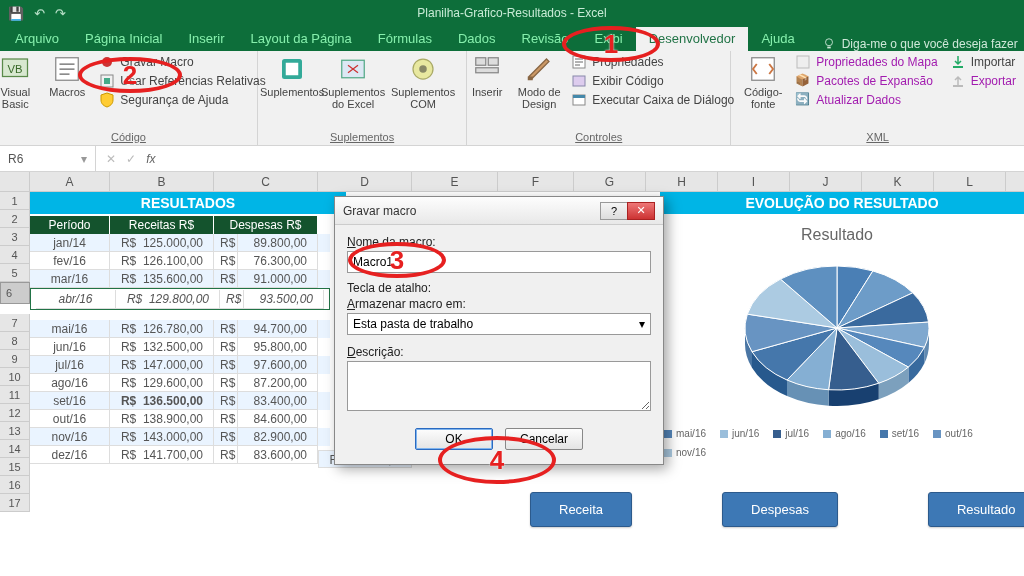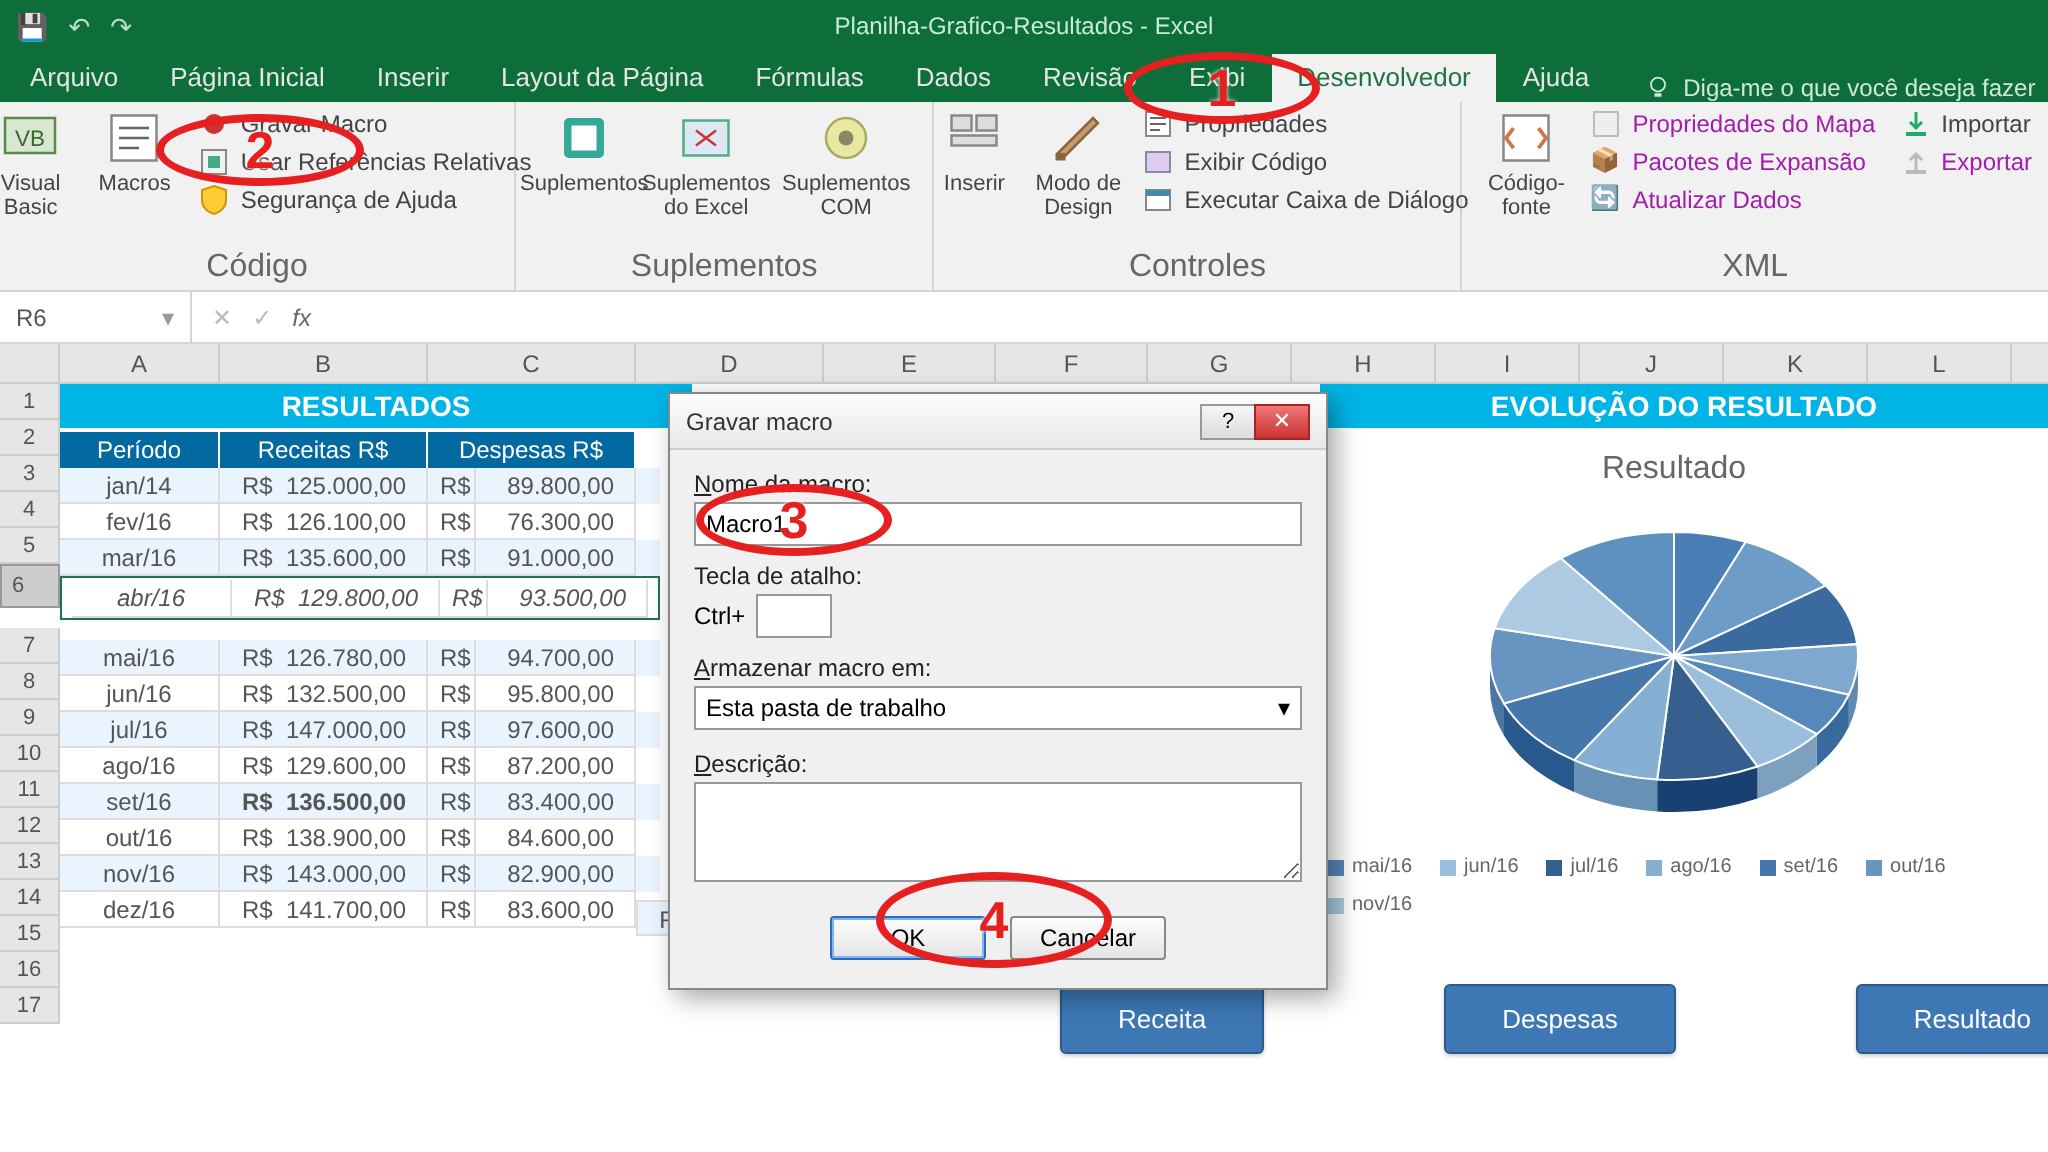"Arquivo" .tab { color: #e5e5e5 -> #86efac }
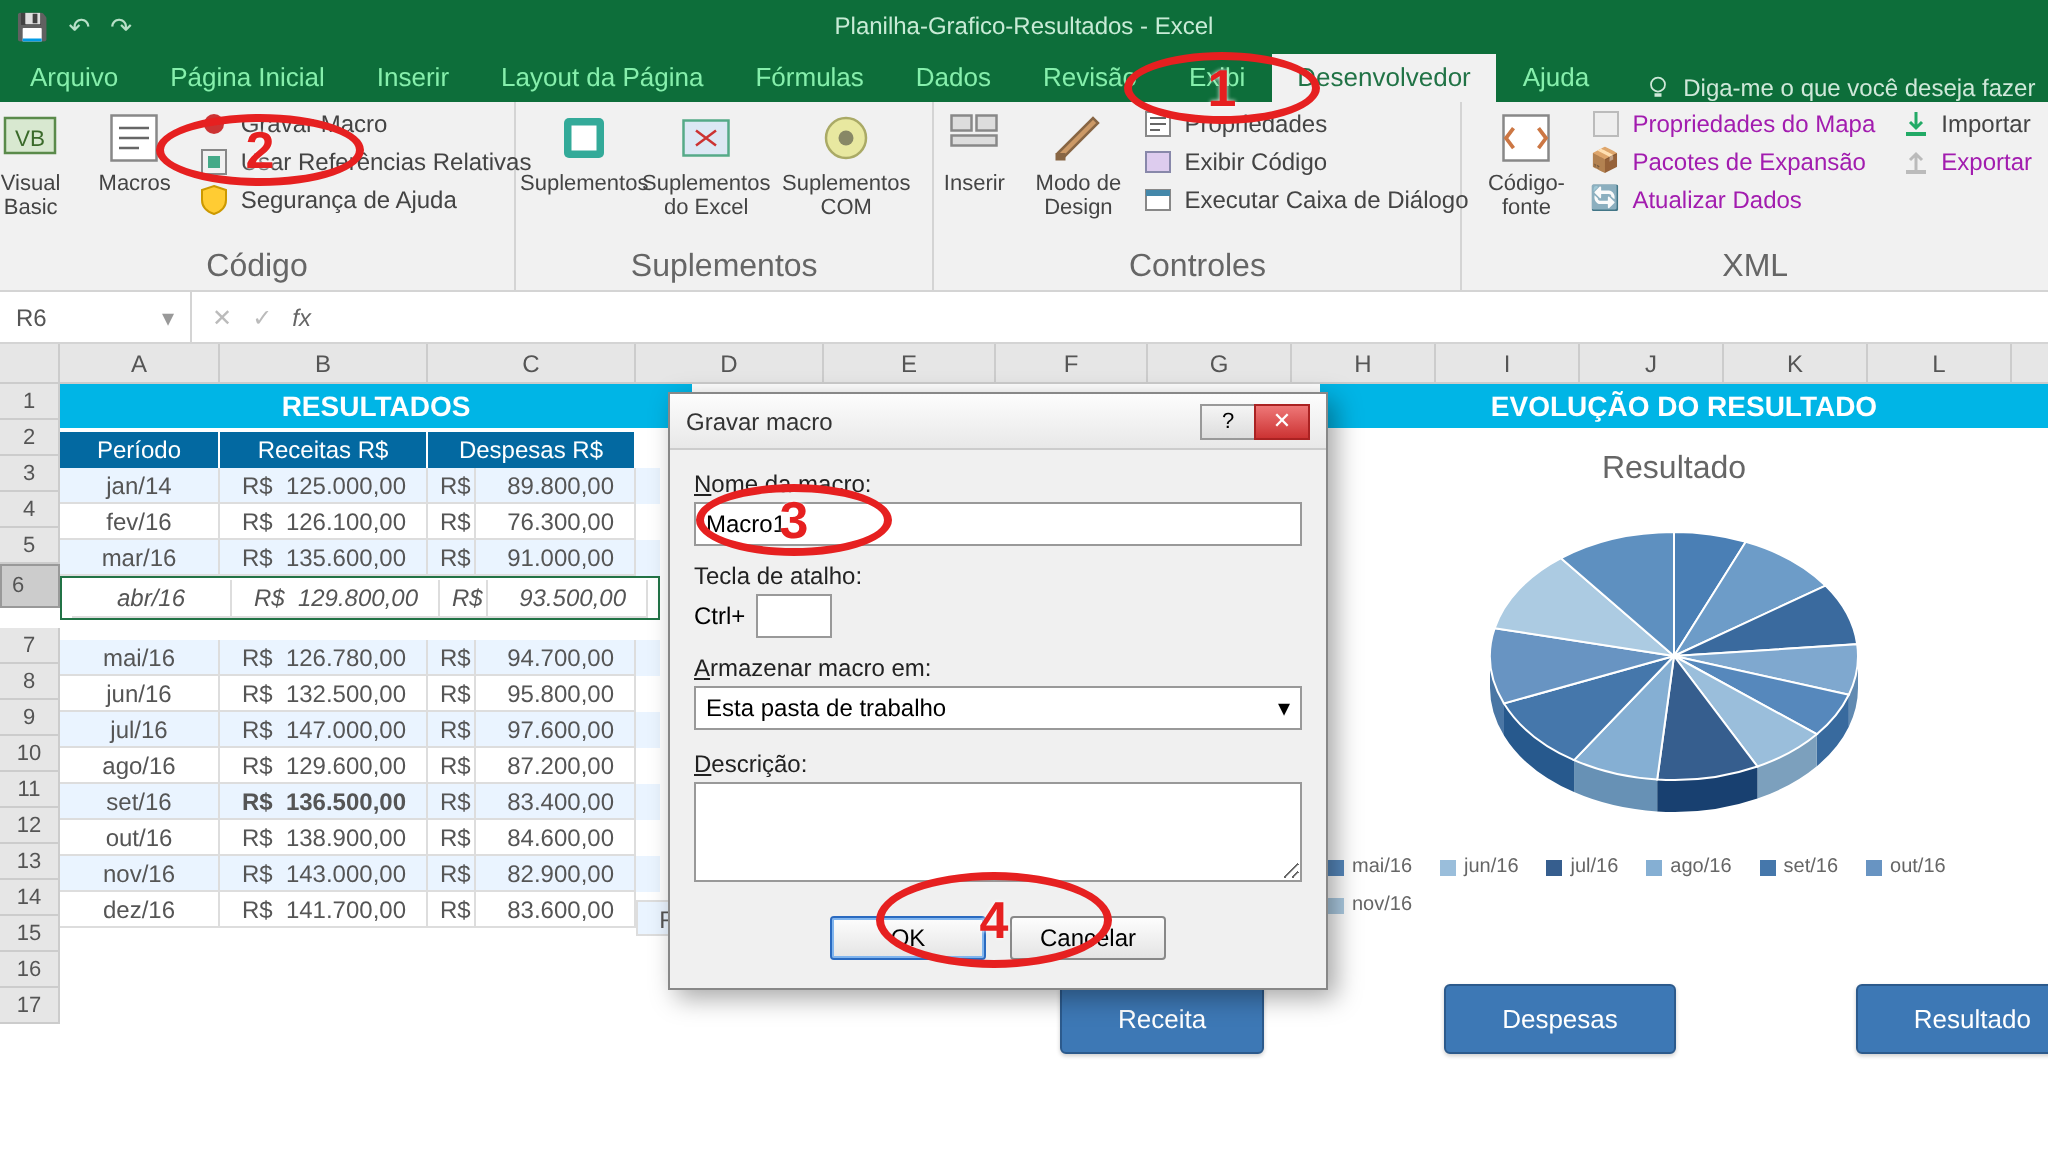"Código" .group-label { font-size: 16px -> 11px; text-decoration: none -> underline }
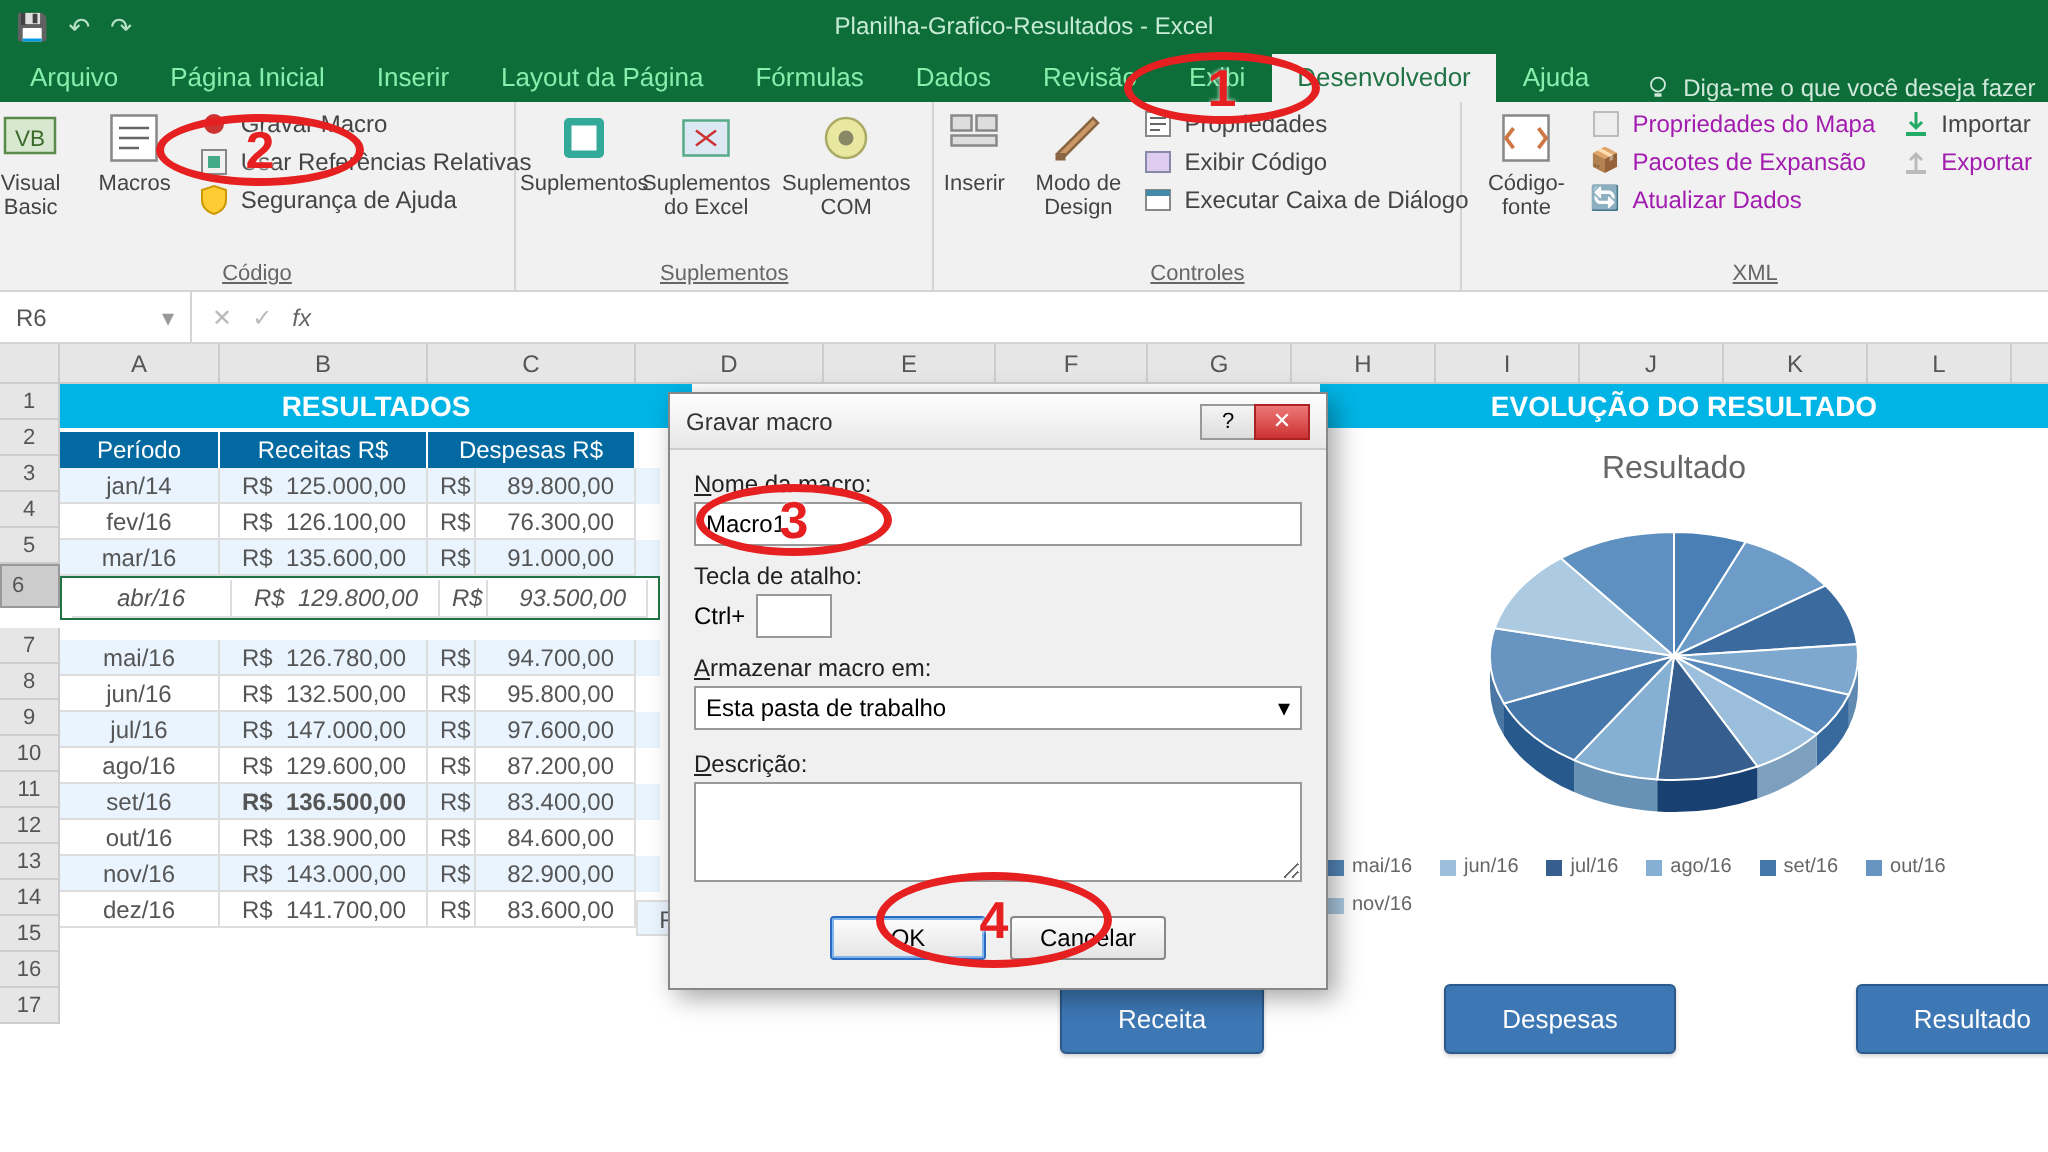"Período" .header-row { background: #0369a1 -> #14532d }
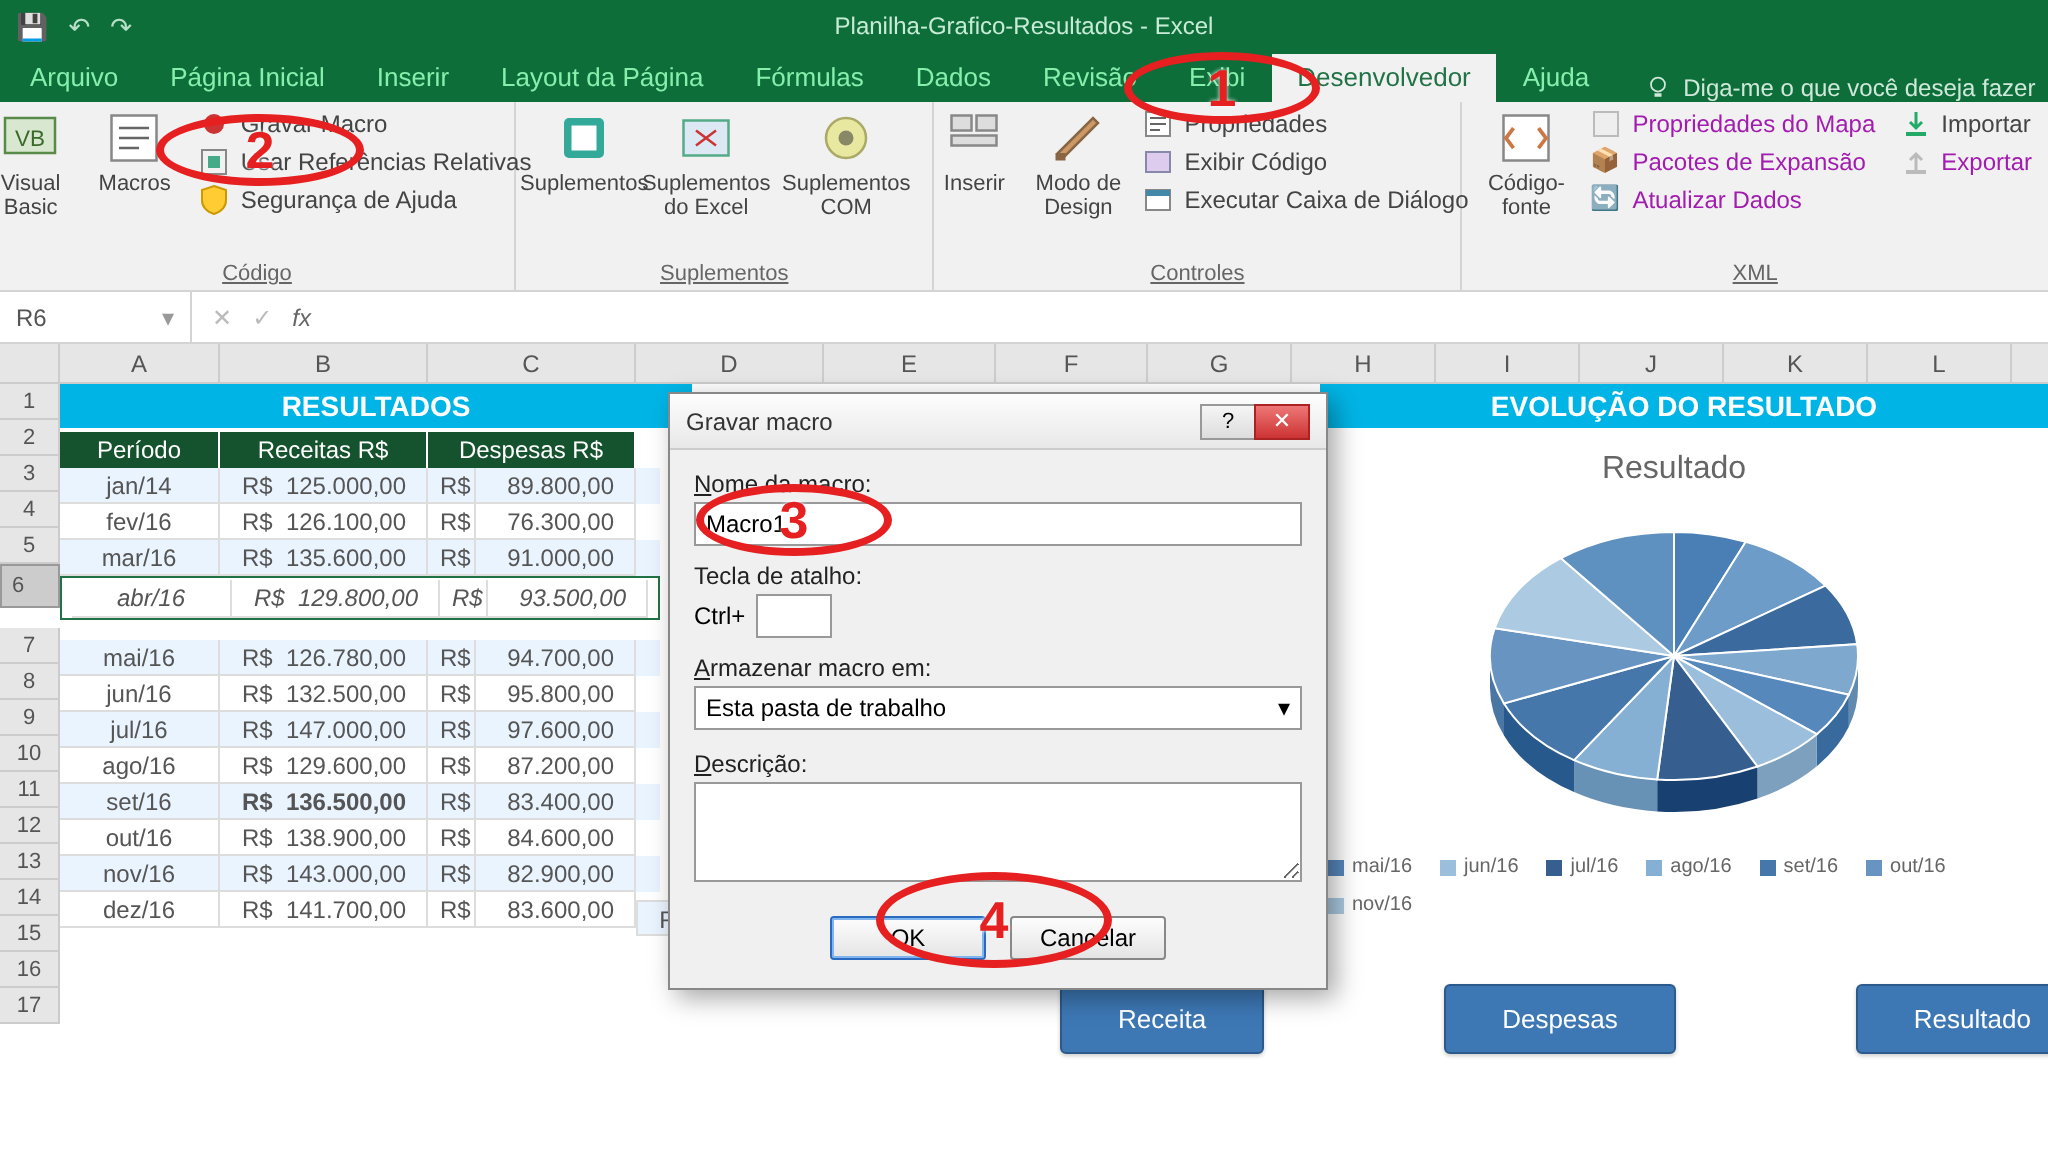"Ctrl+" div.short-row { html: <div> <span>Ctrl+</span> <input> </div> -> none }
